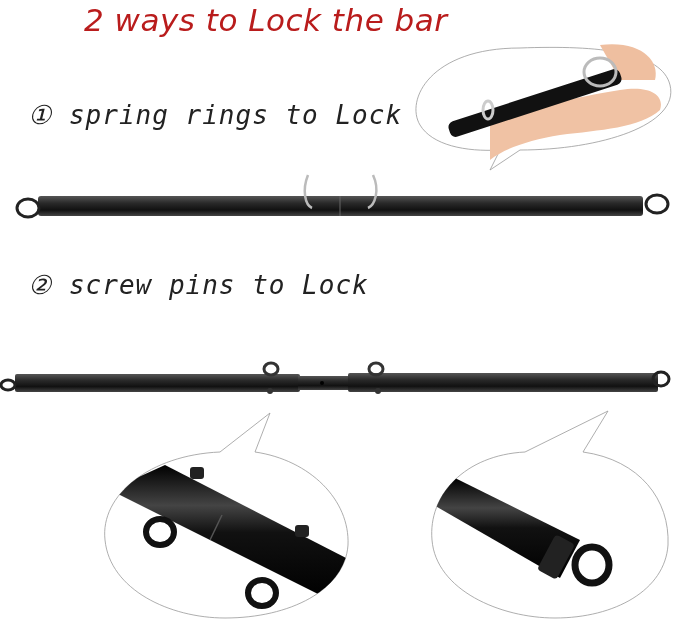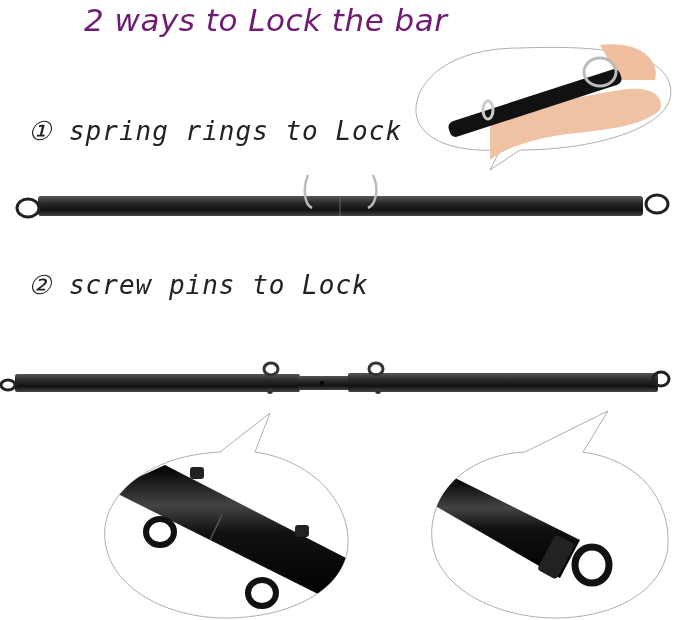"2 ways to Lock the" .title { color: #701a75 -> #b91c1c }
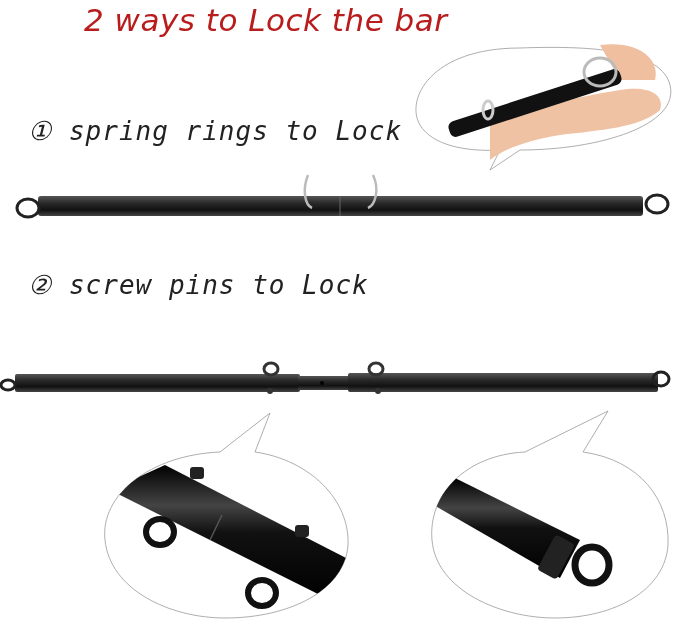"① spring rings to Lock" .label1 { margin-top: 16px -> none }
